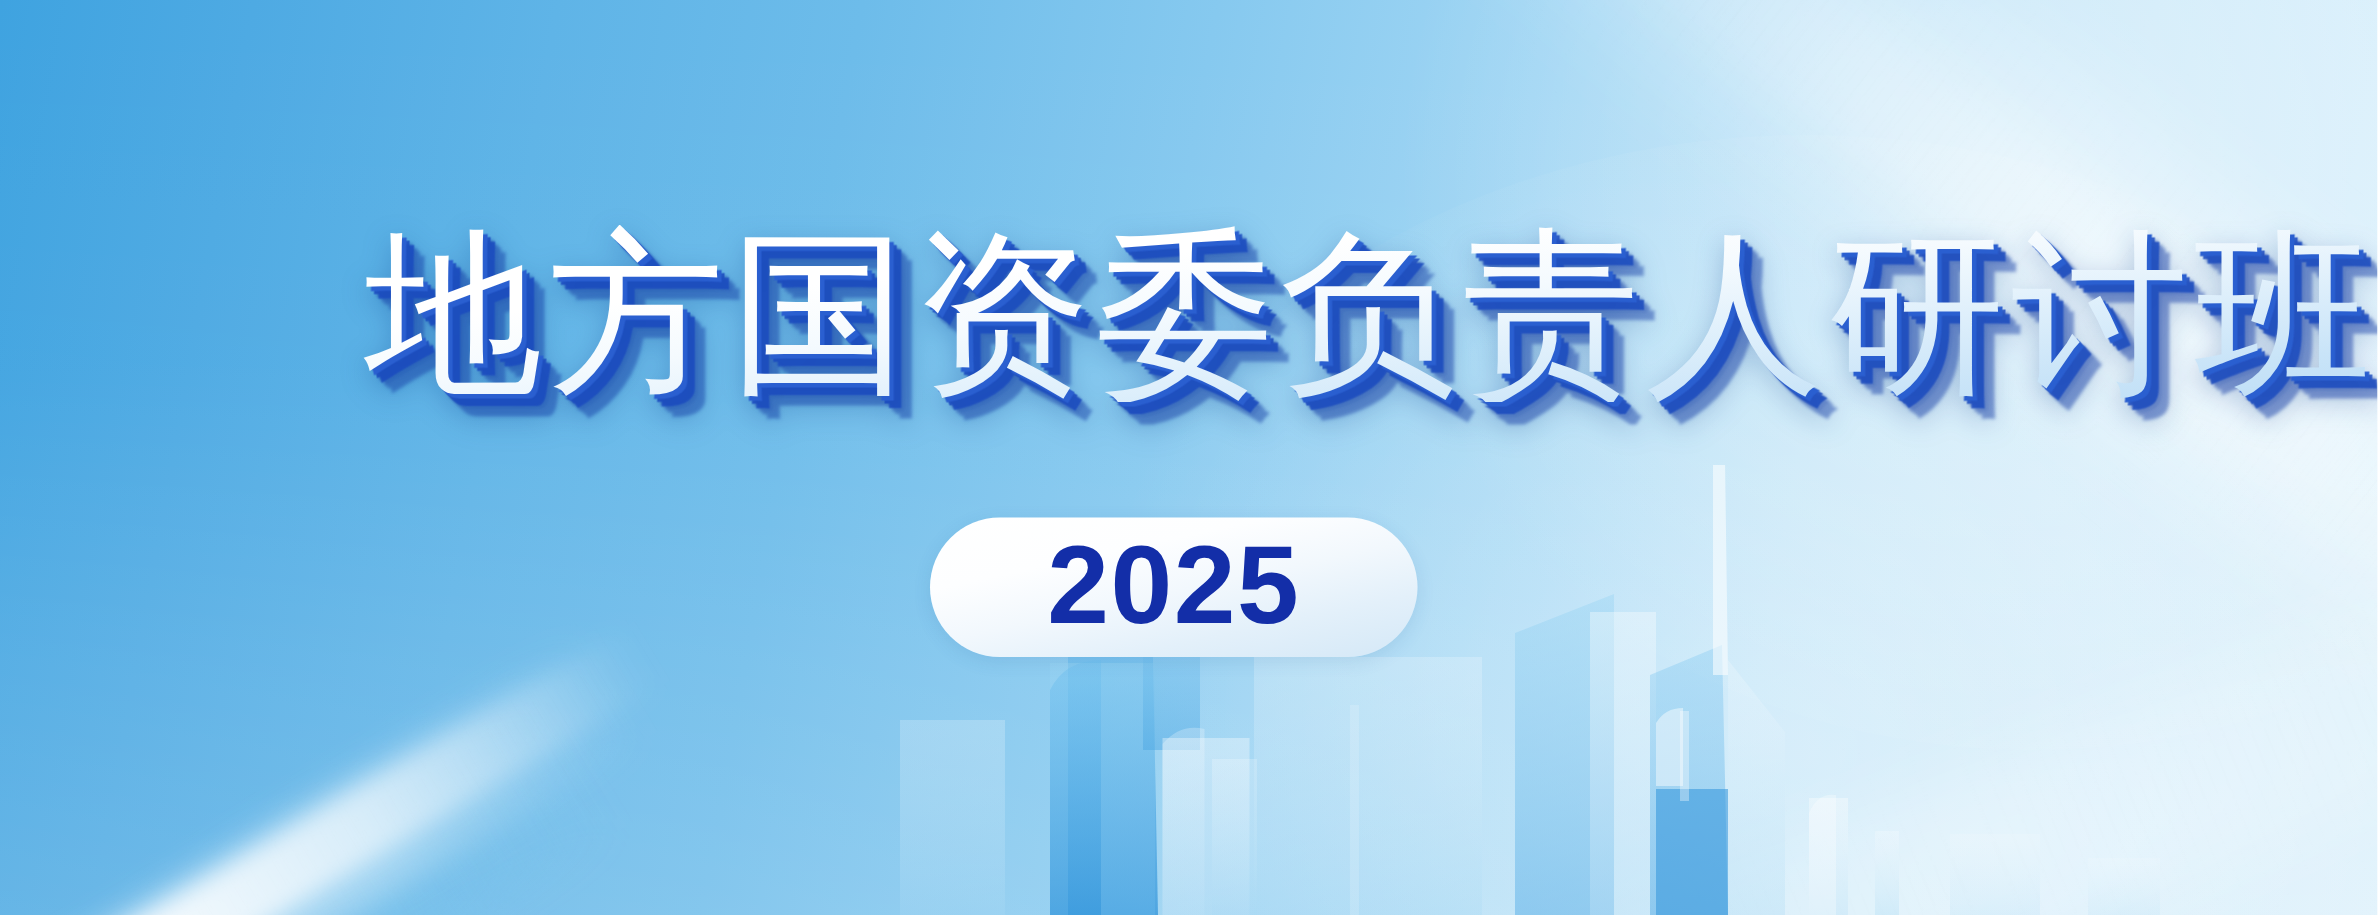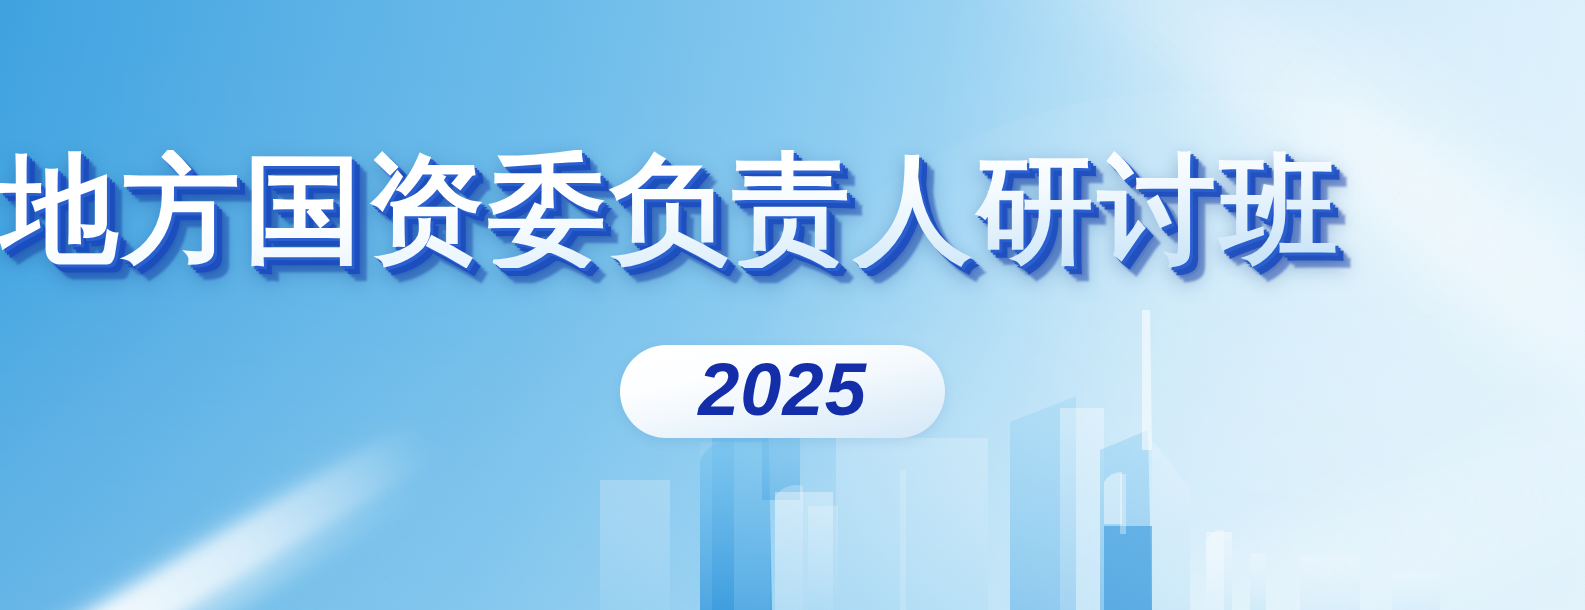"地方国资委负责人研讨班" .title { font-weight: 700 -> 400; text-align: left -> right }
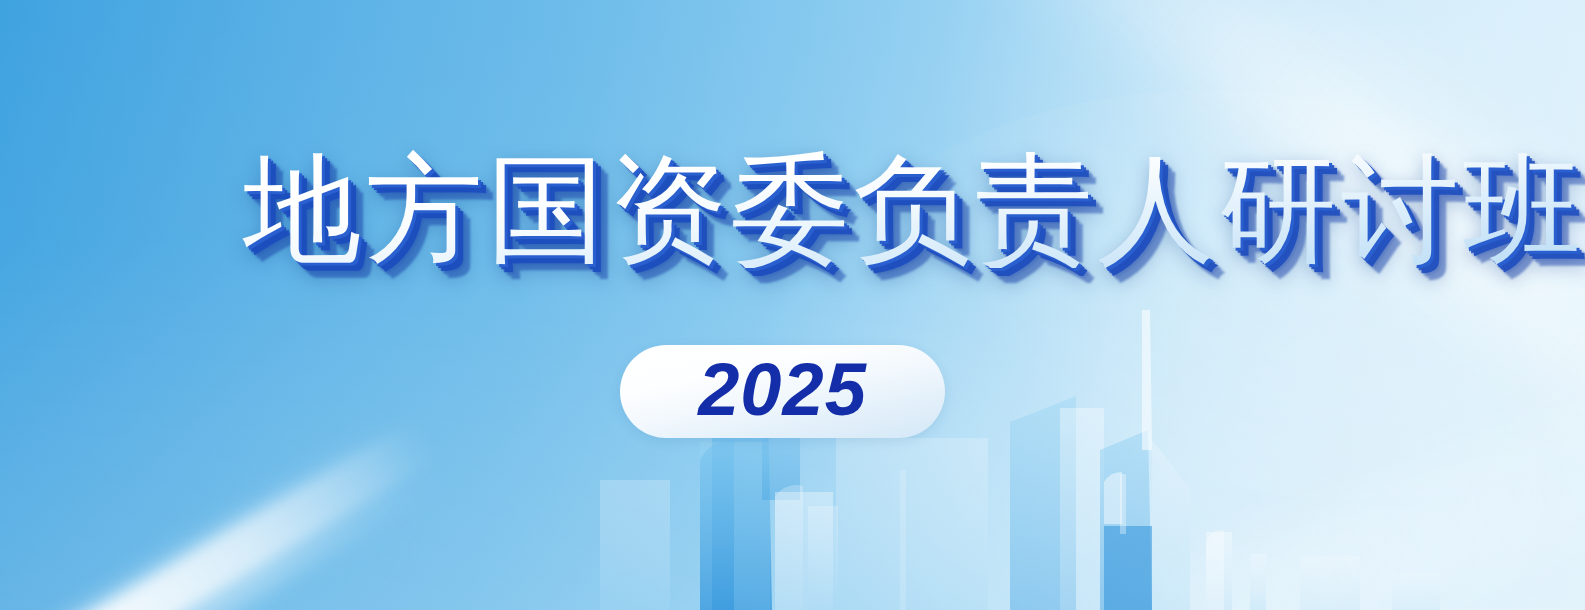"2025" .year-text { font-style: italic -> none }
